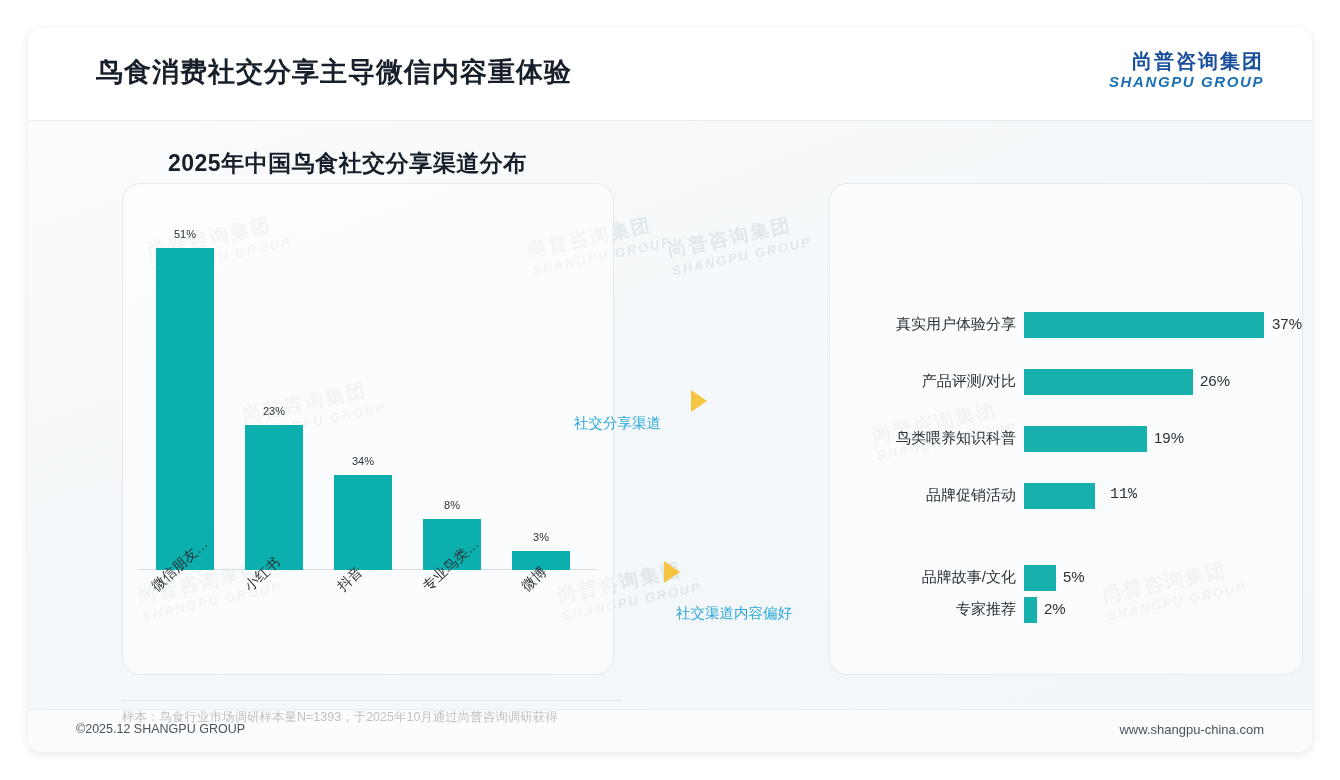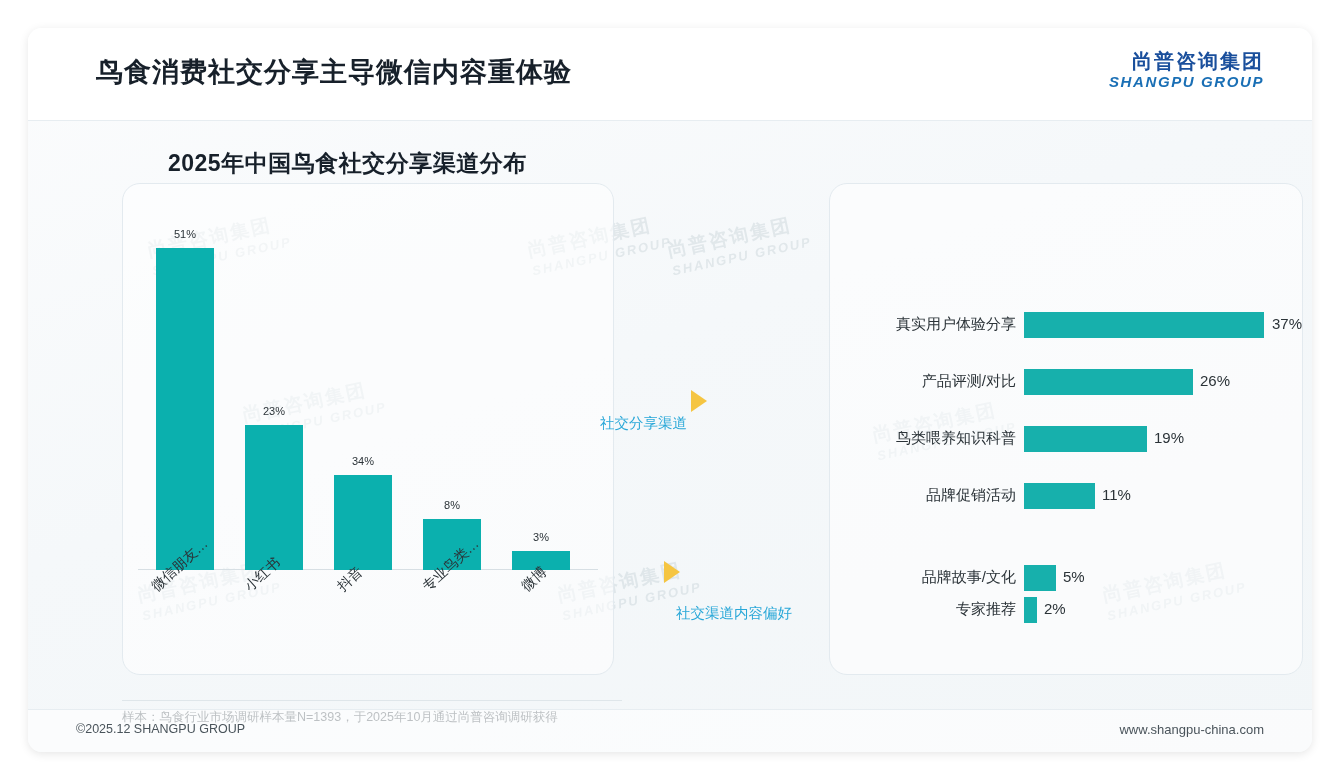"社交分享渠道" div.annot-text { left: 572px -> 546px }
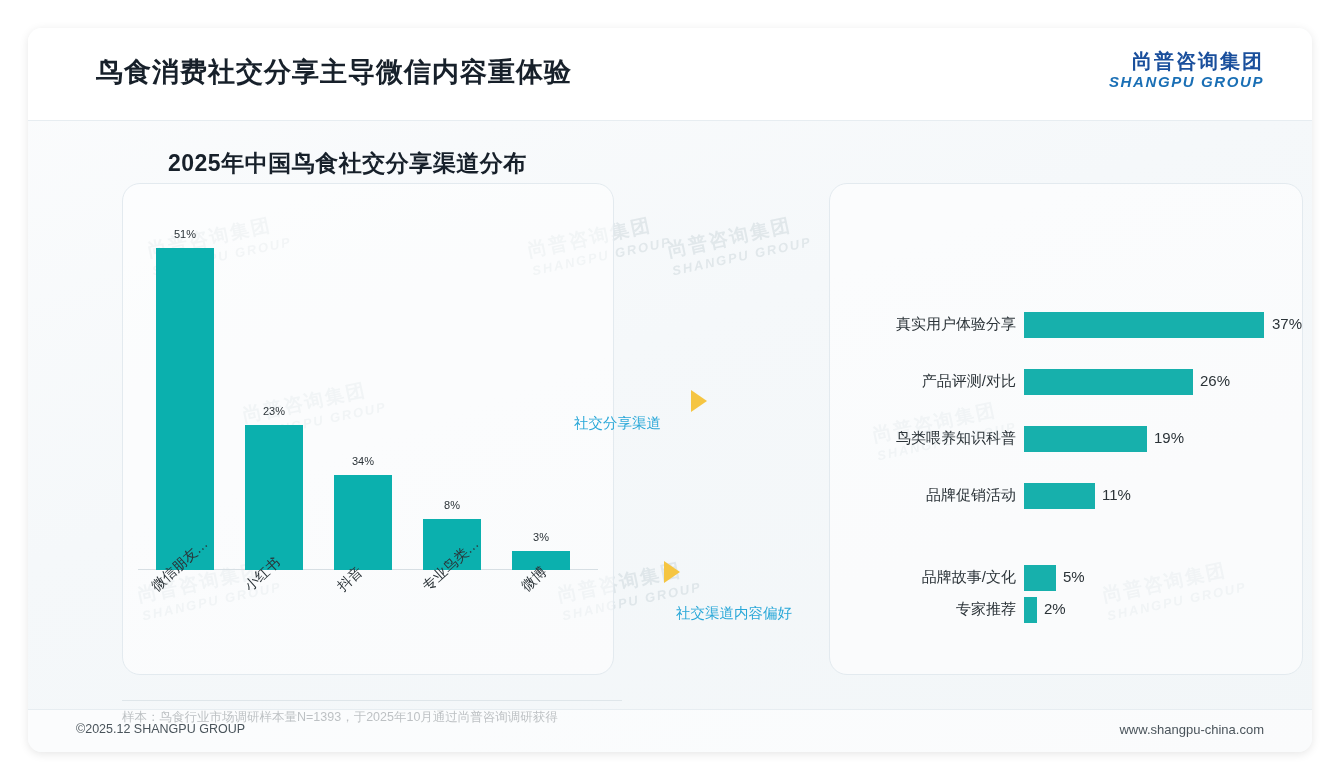"11%" div.bval { font-family: none -> Liberation Mono, monospace; left: 254px -> 262px }
